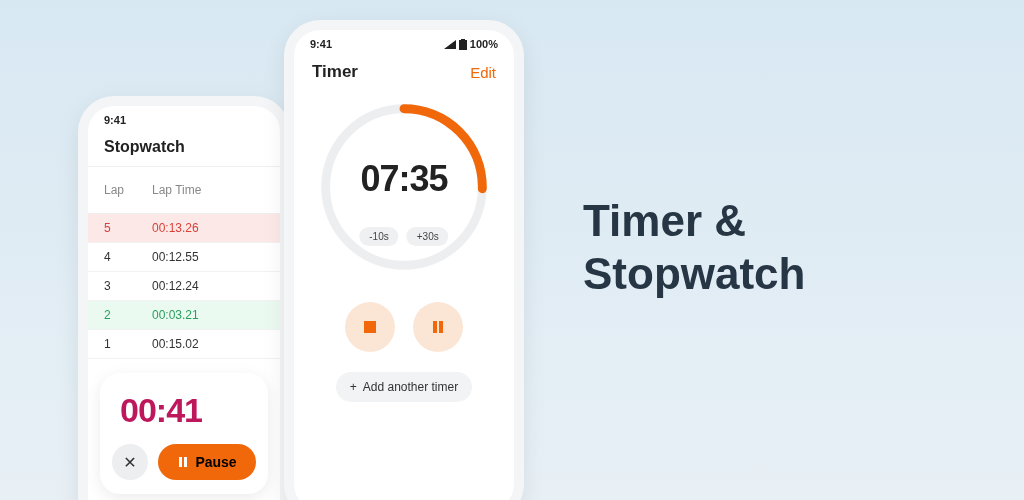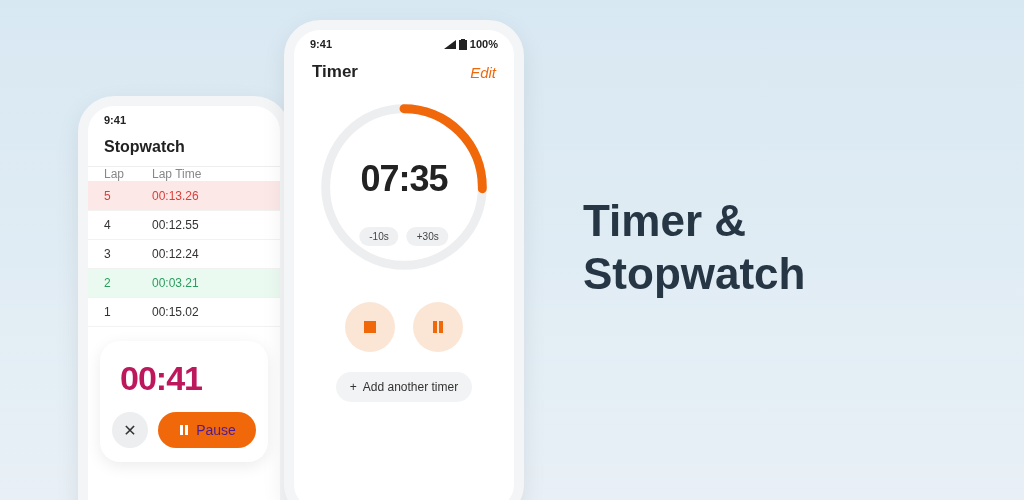"Edit" .edit-link { font-style: italic -> none }
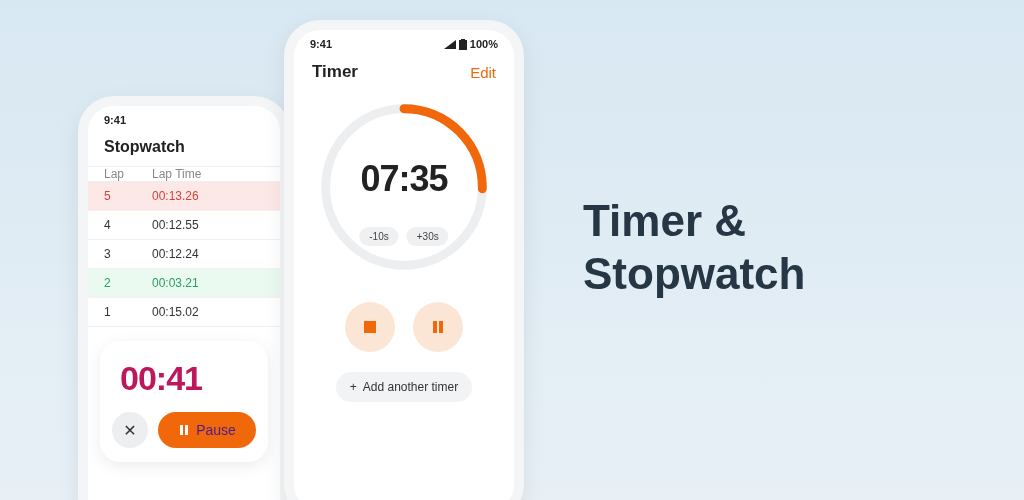"Lap" .sw-head { padding: 0 16px -> 16px 16px }
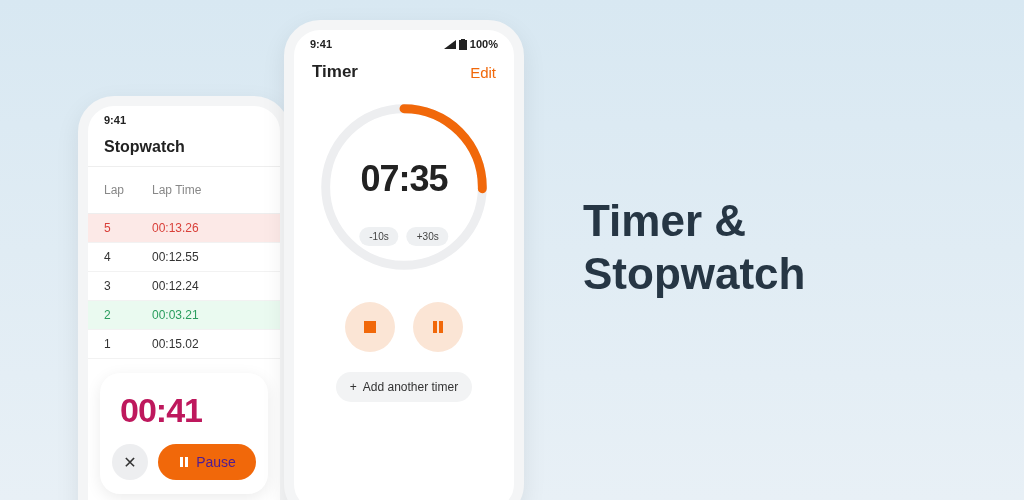"Pause" .sw-pause { color: #4c1d95 -> #000000; font-weight: 400 -> 700 }
